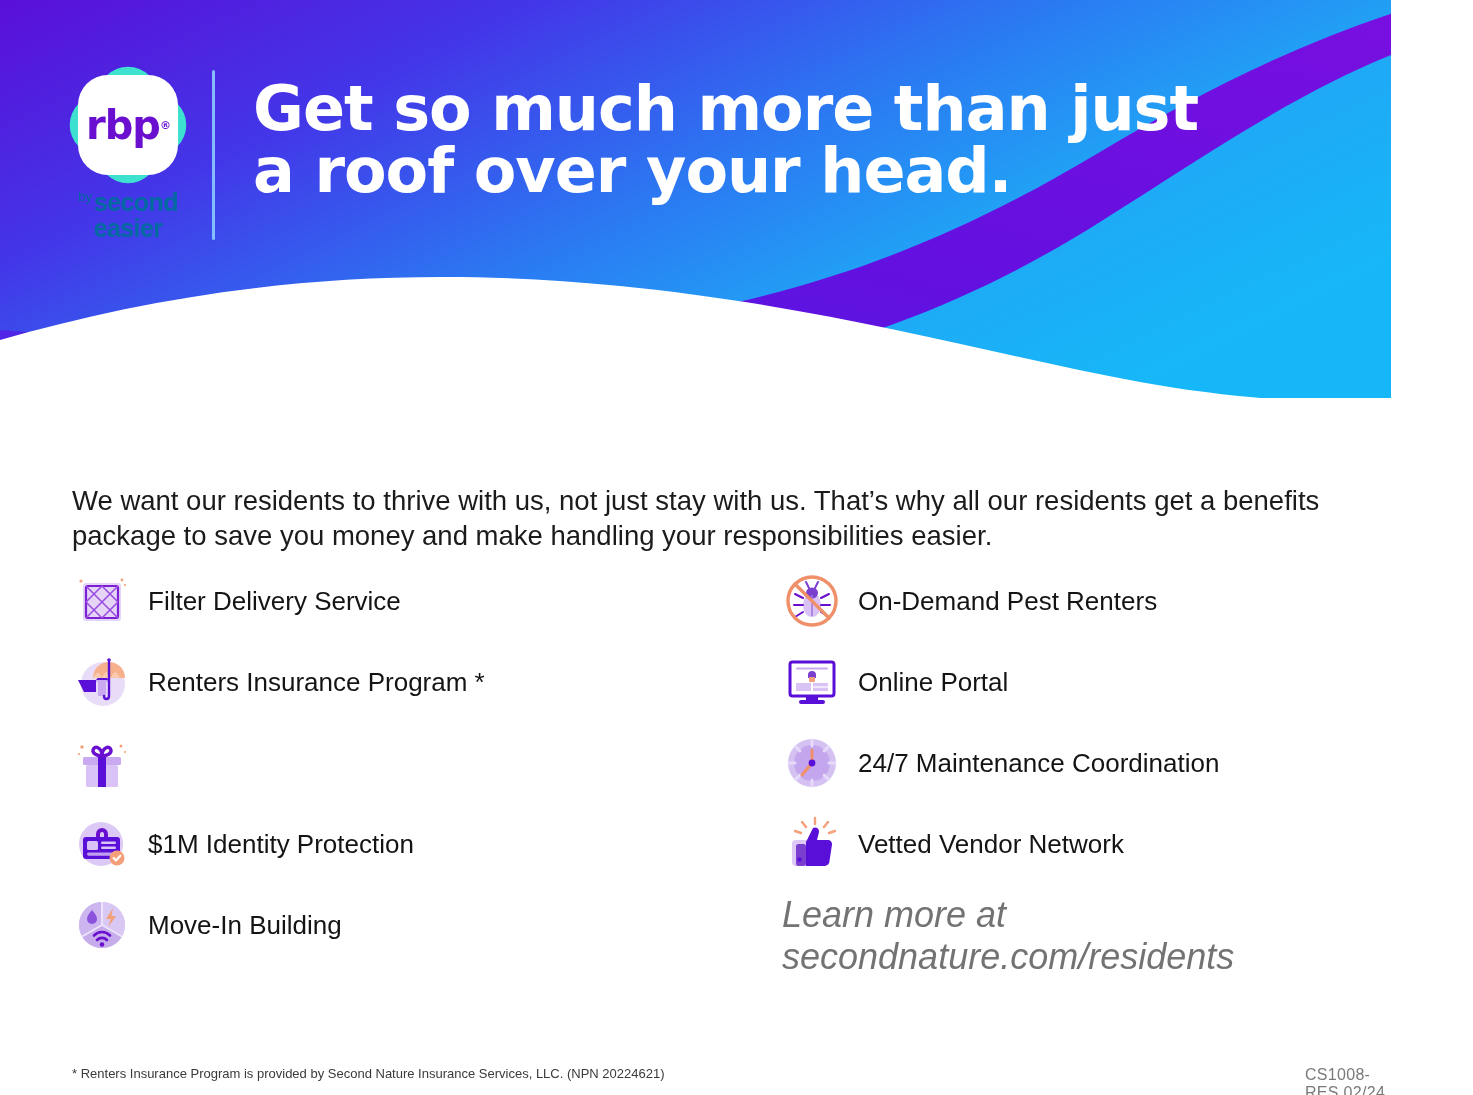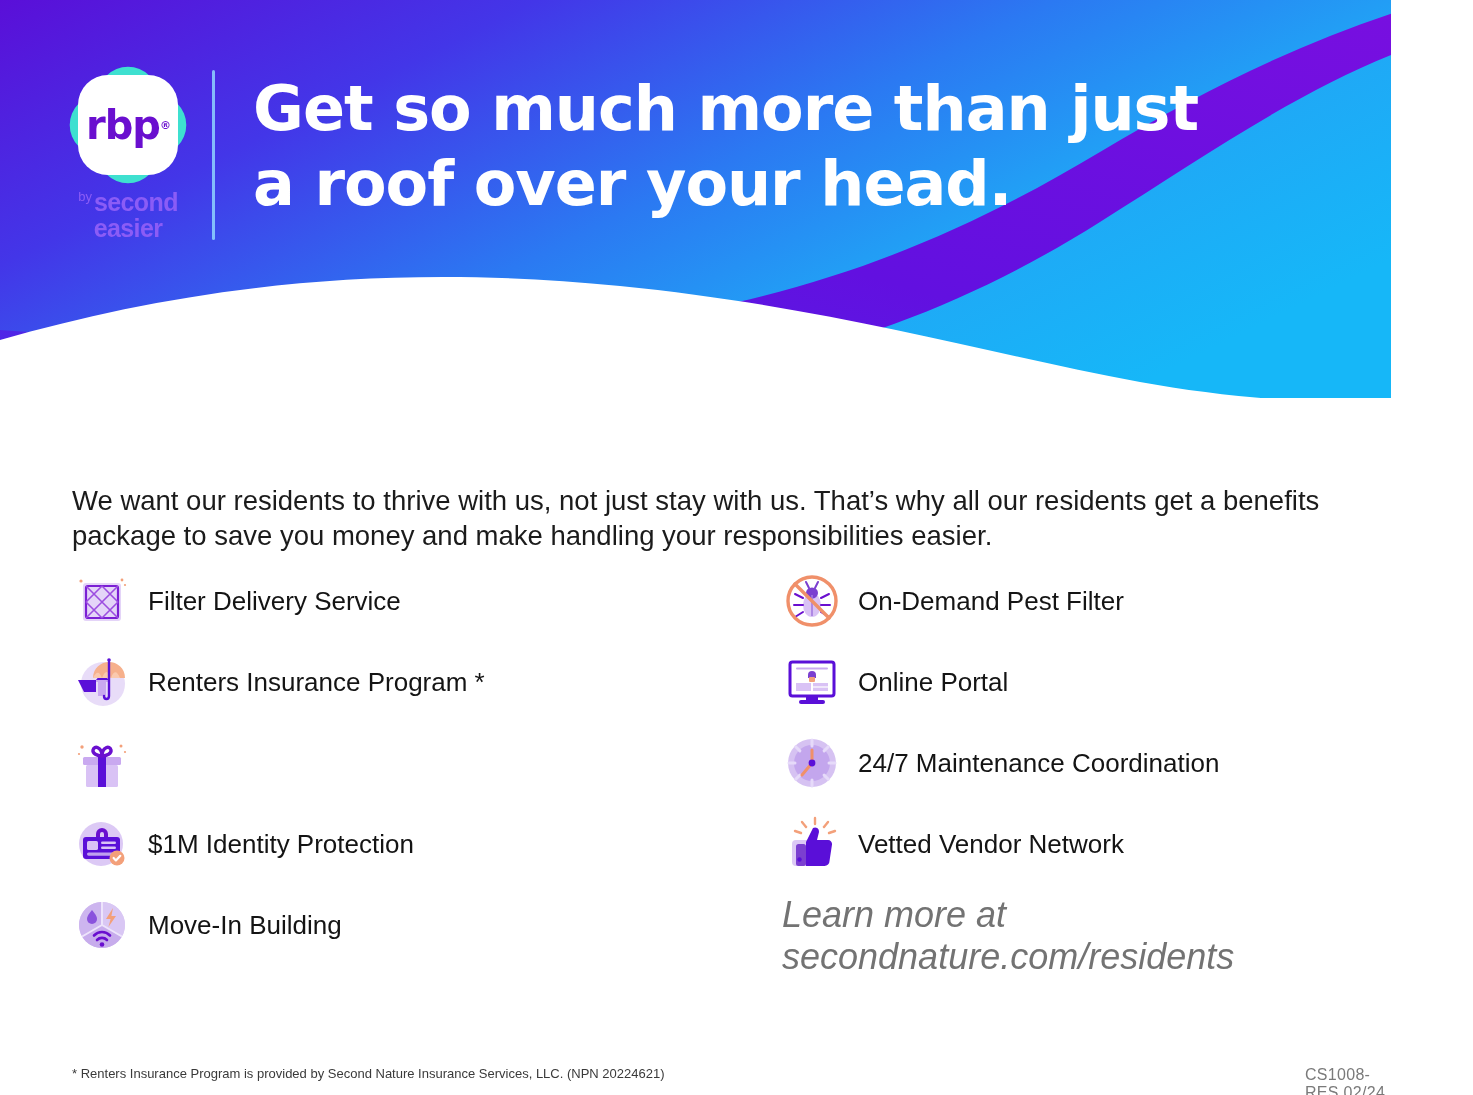"by second" .logo-by { color: #8b5cf6 -> #0369a1 }
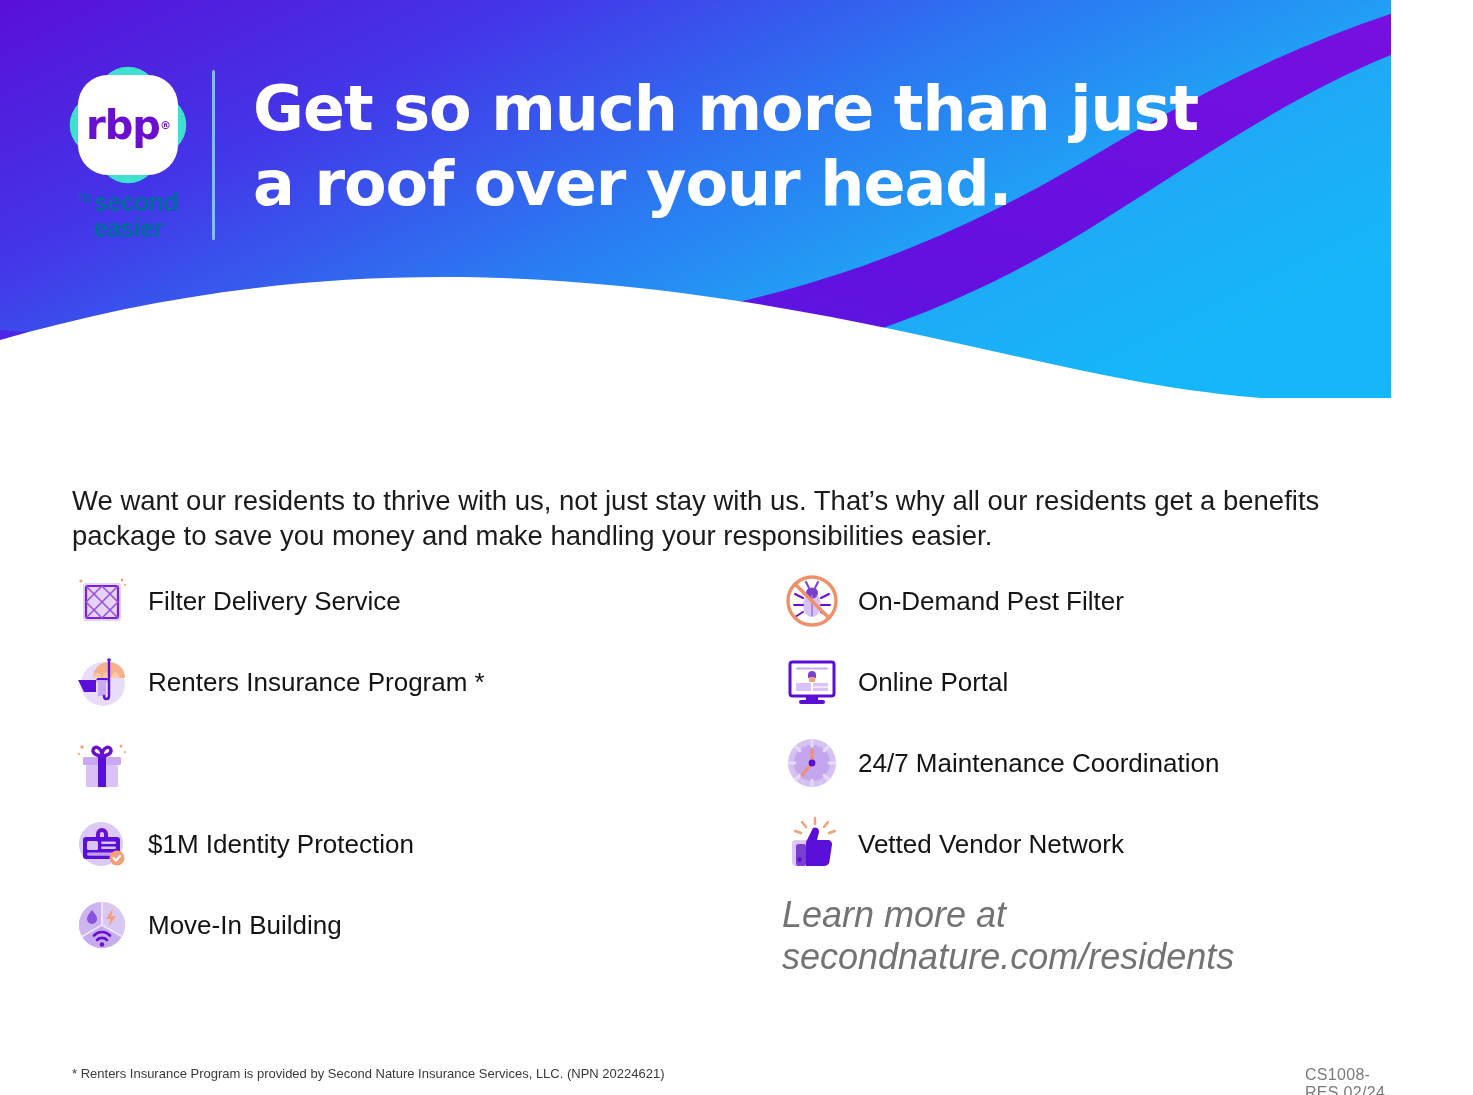"a roof over your head." .headline .l2 { margin-top: 13px -> none }
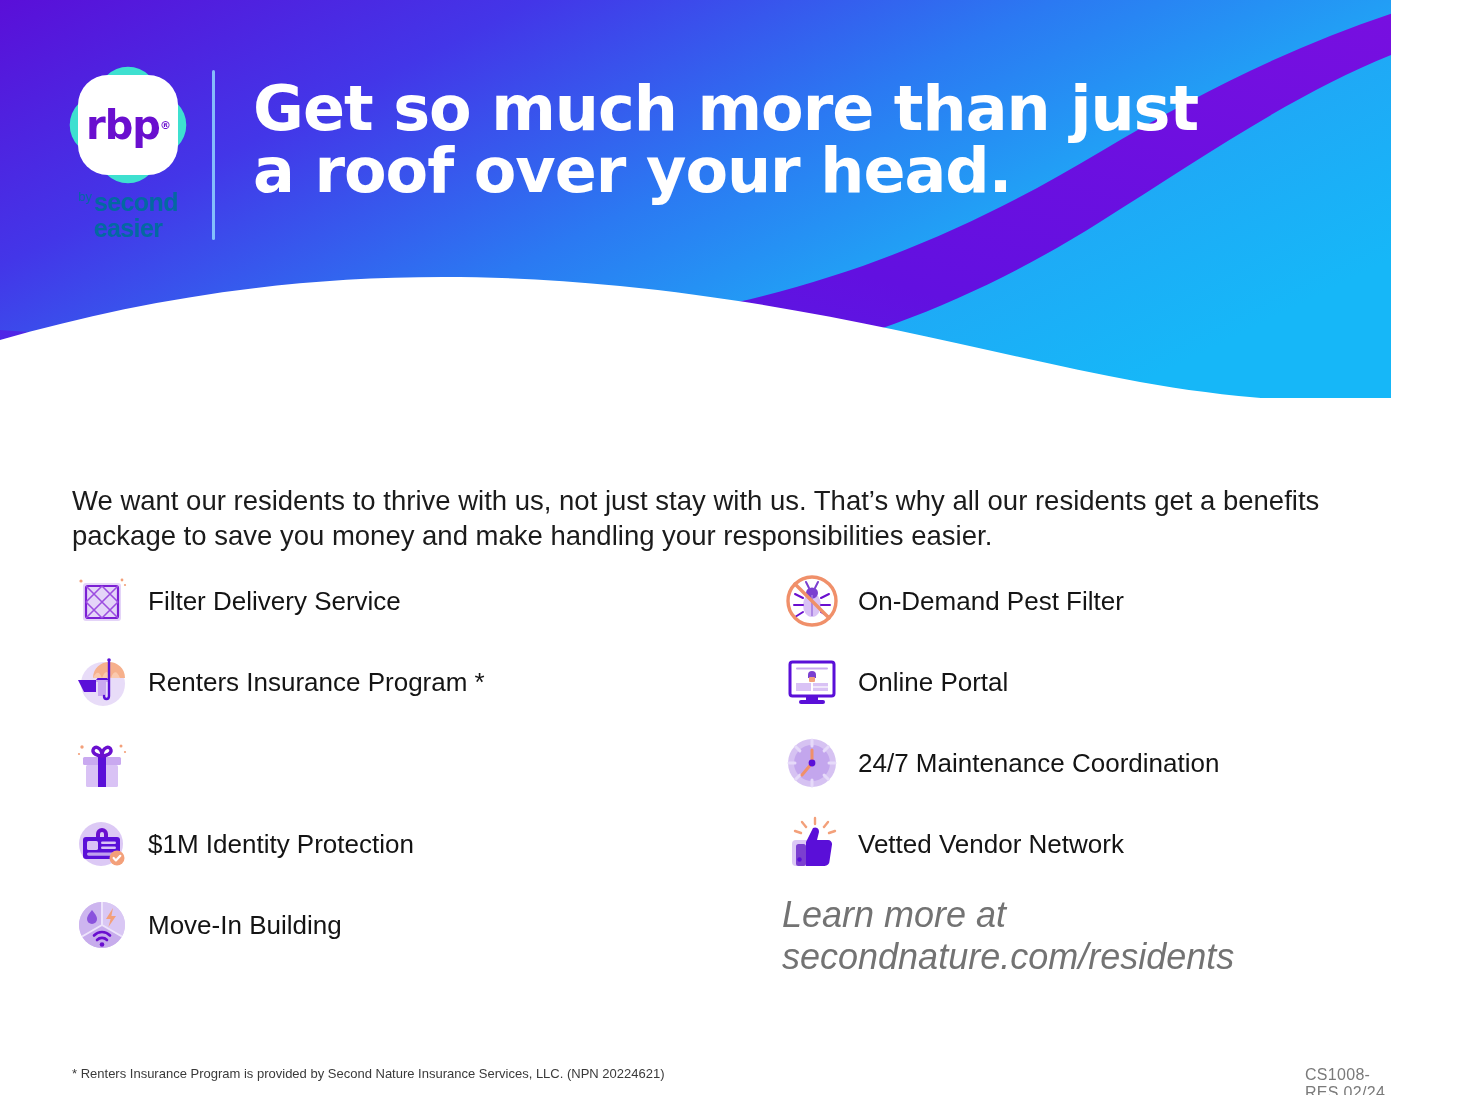"On-Demand Pest Filter" span.lbl { text: Filter -> Renters }
